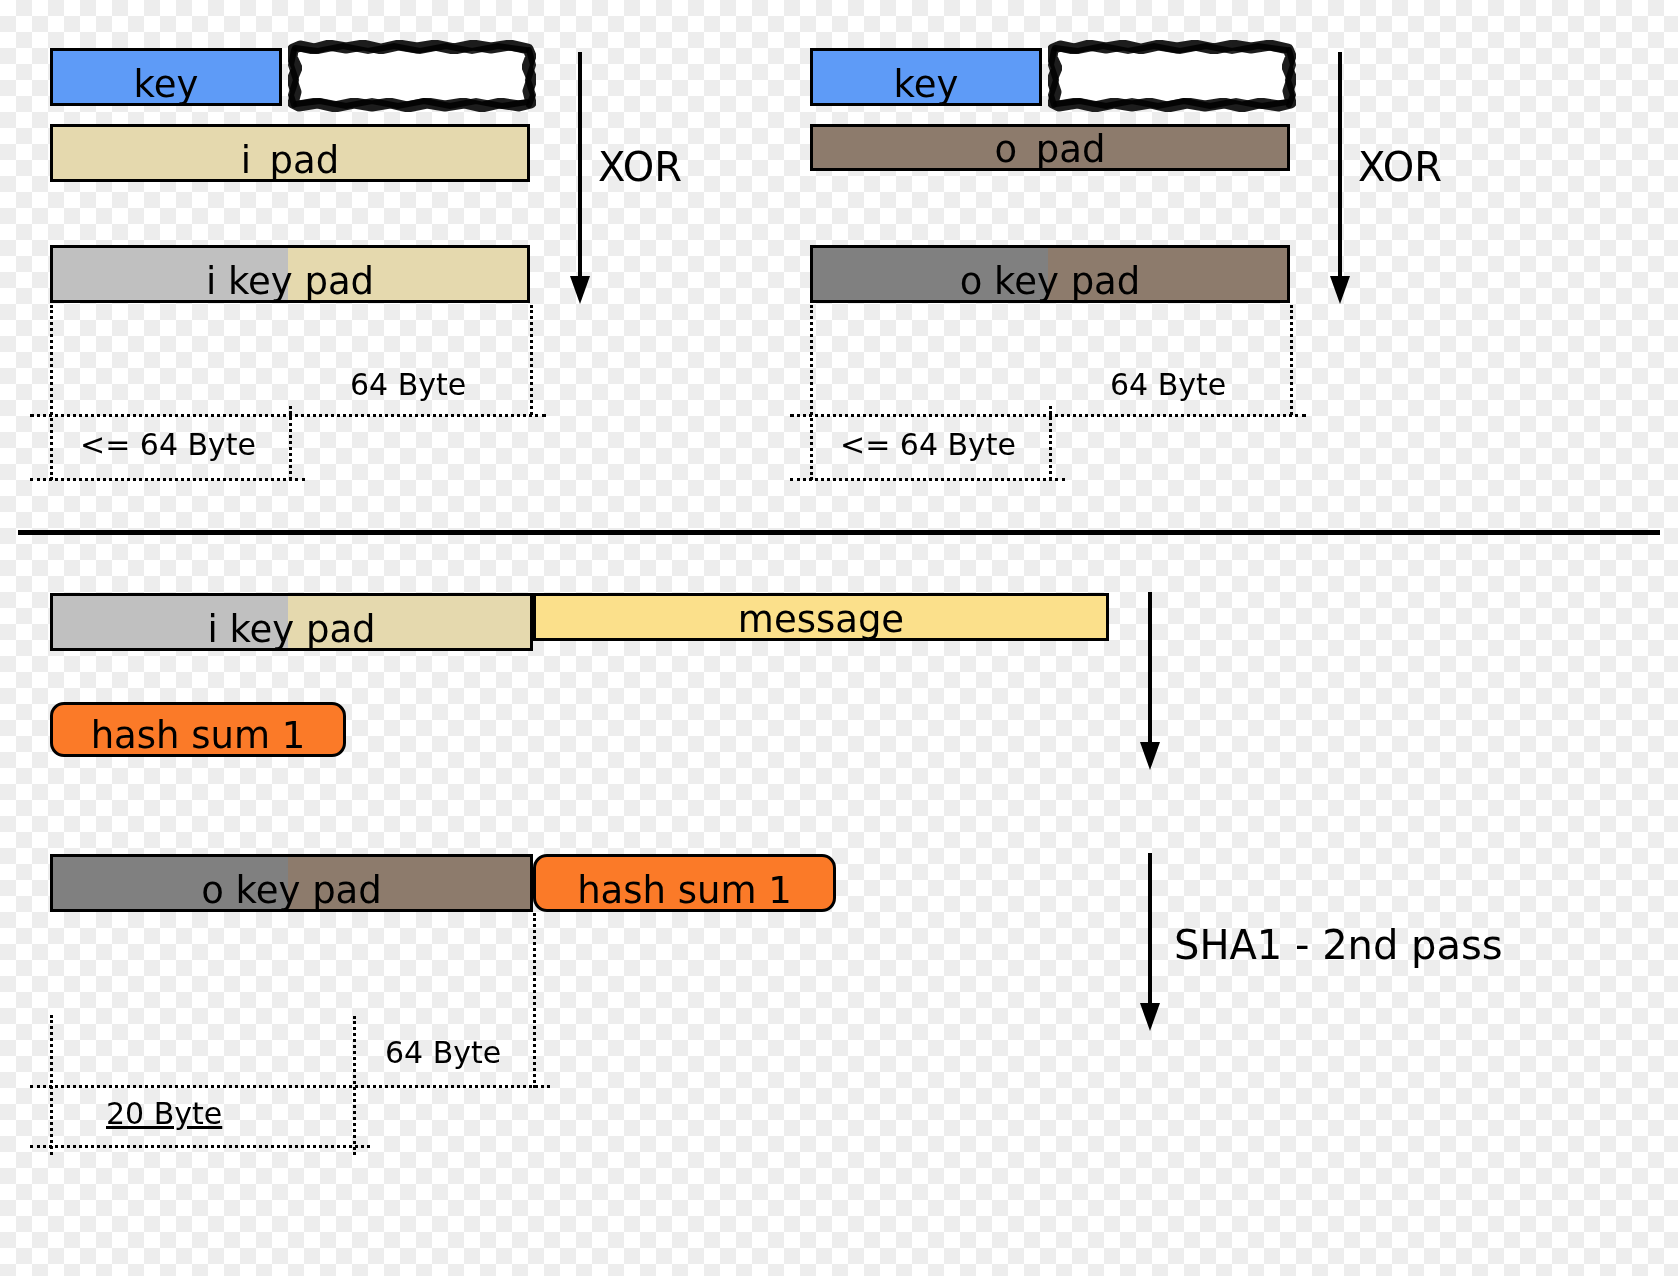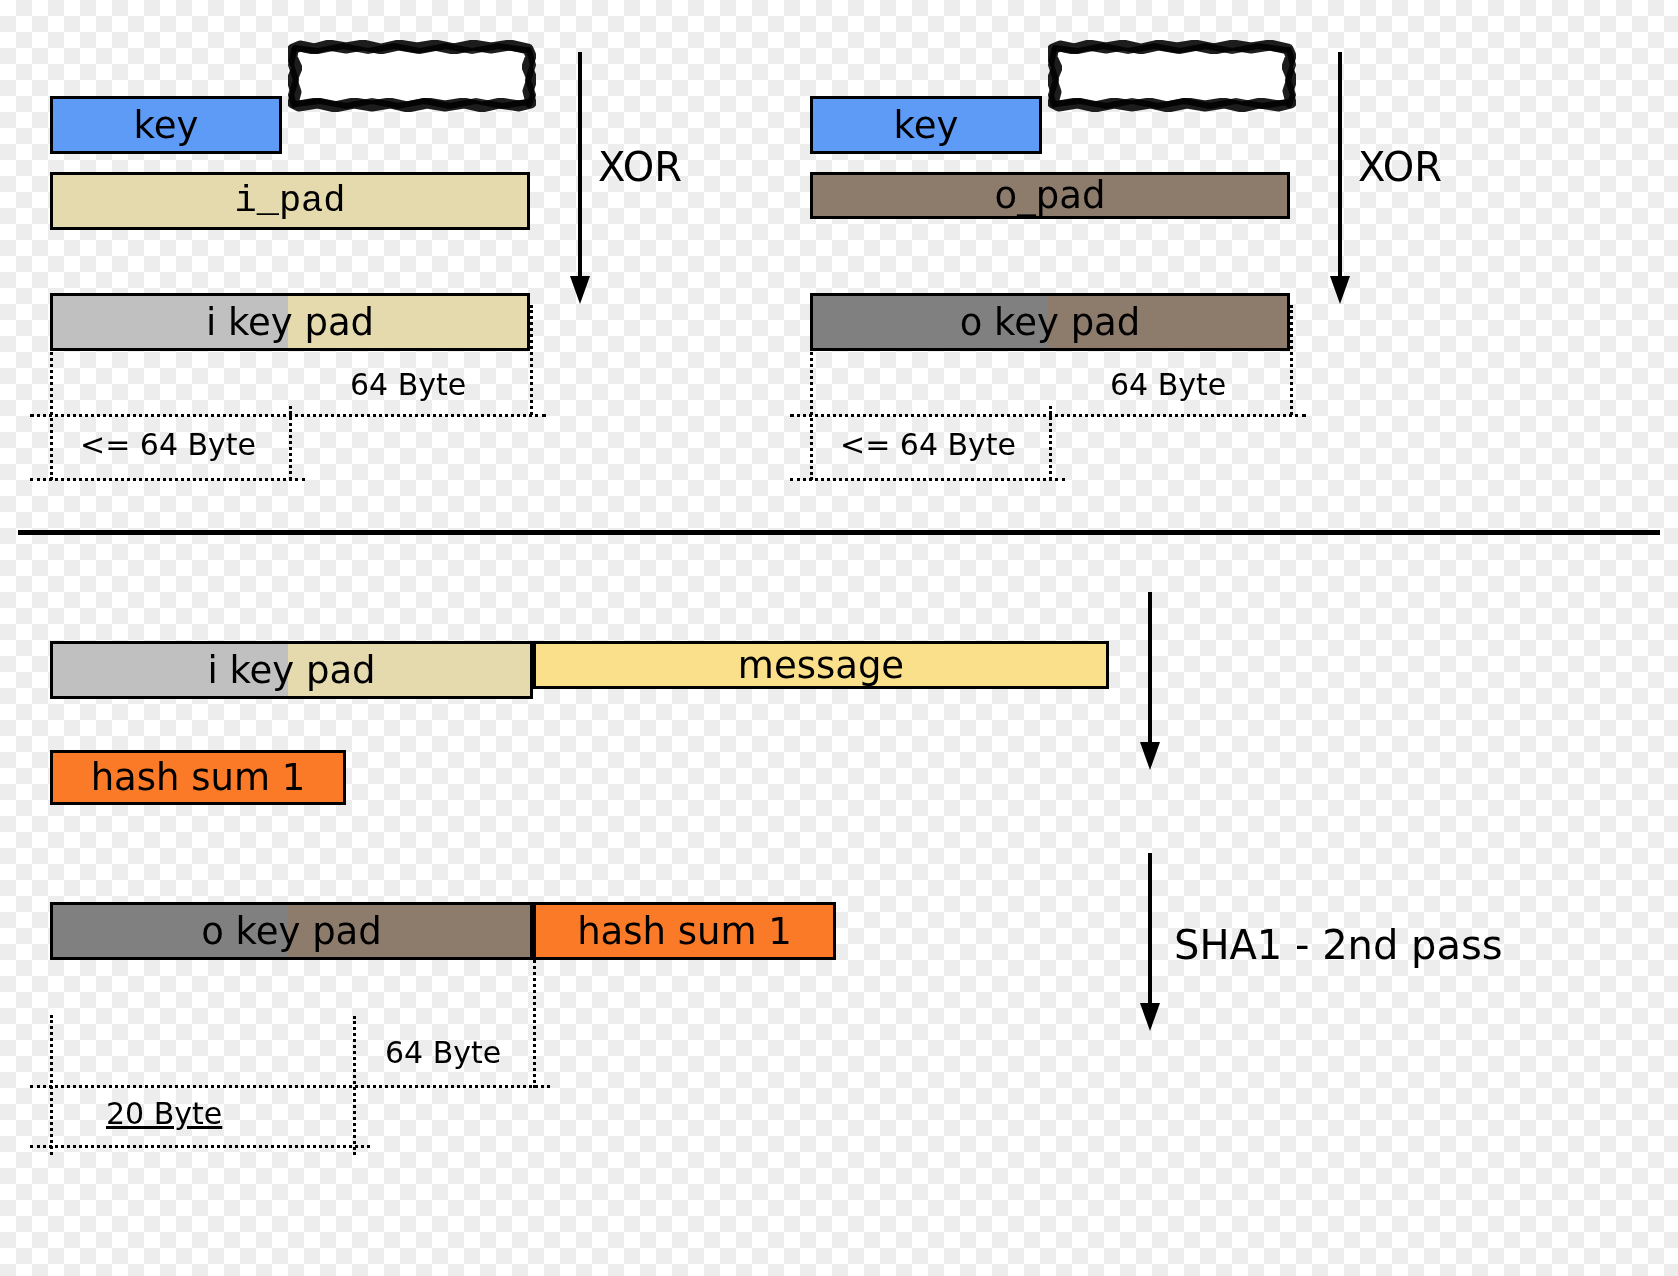"key" .box { align-items: center -> flex-end; margin-top: 48px -> none }
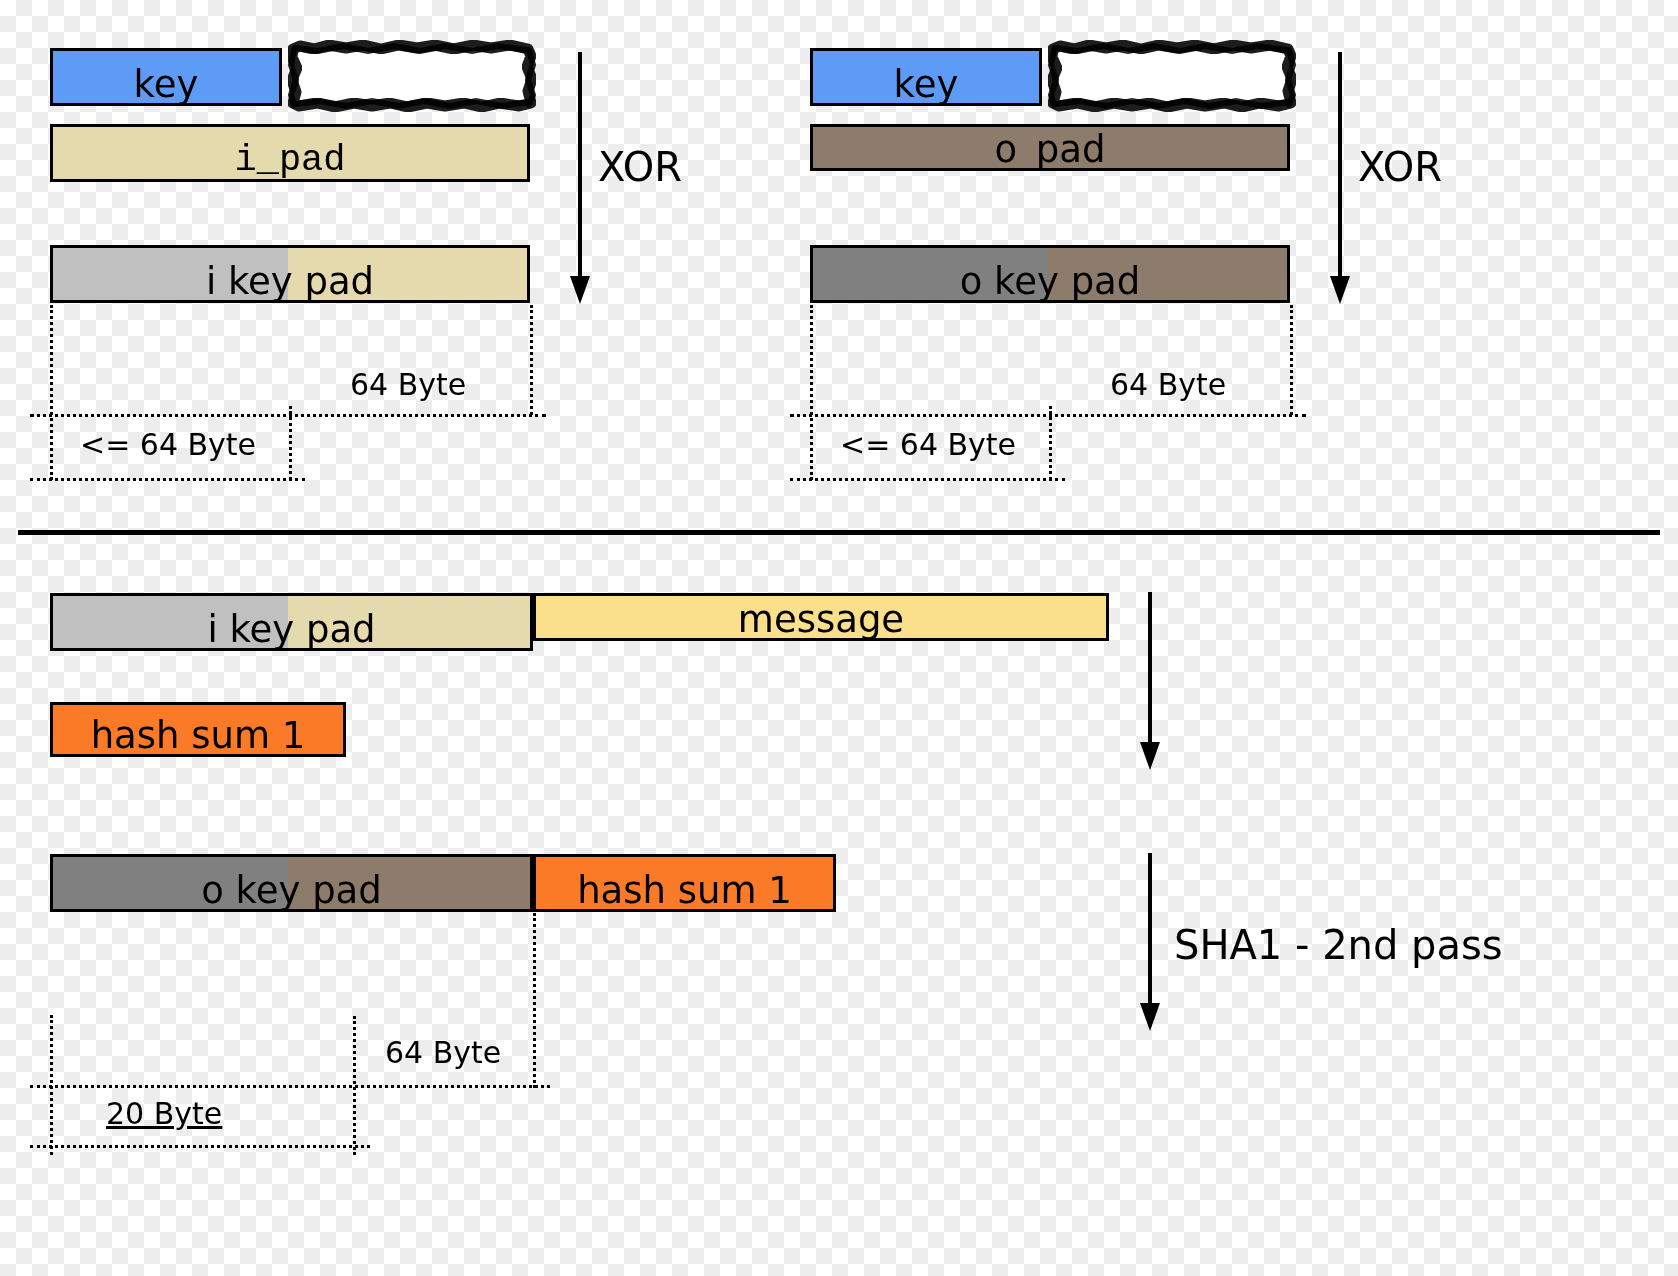"i_pad" div.box { font-family: Liberation Mono, monospace -> none }
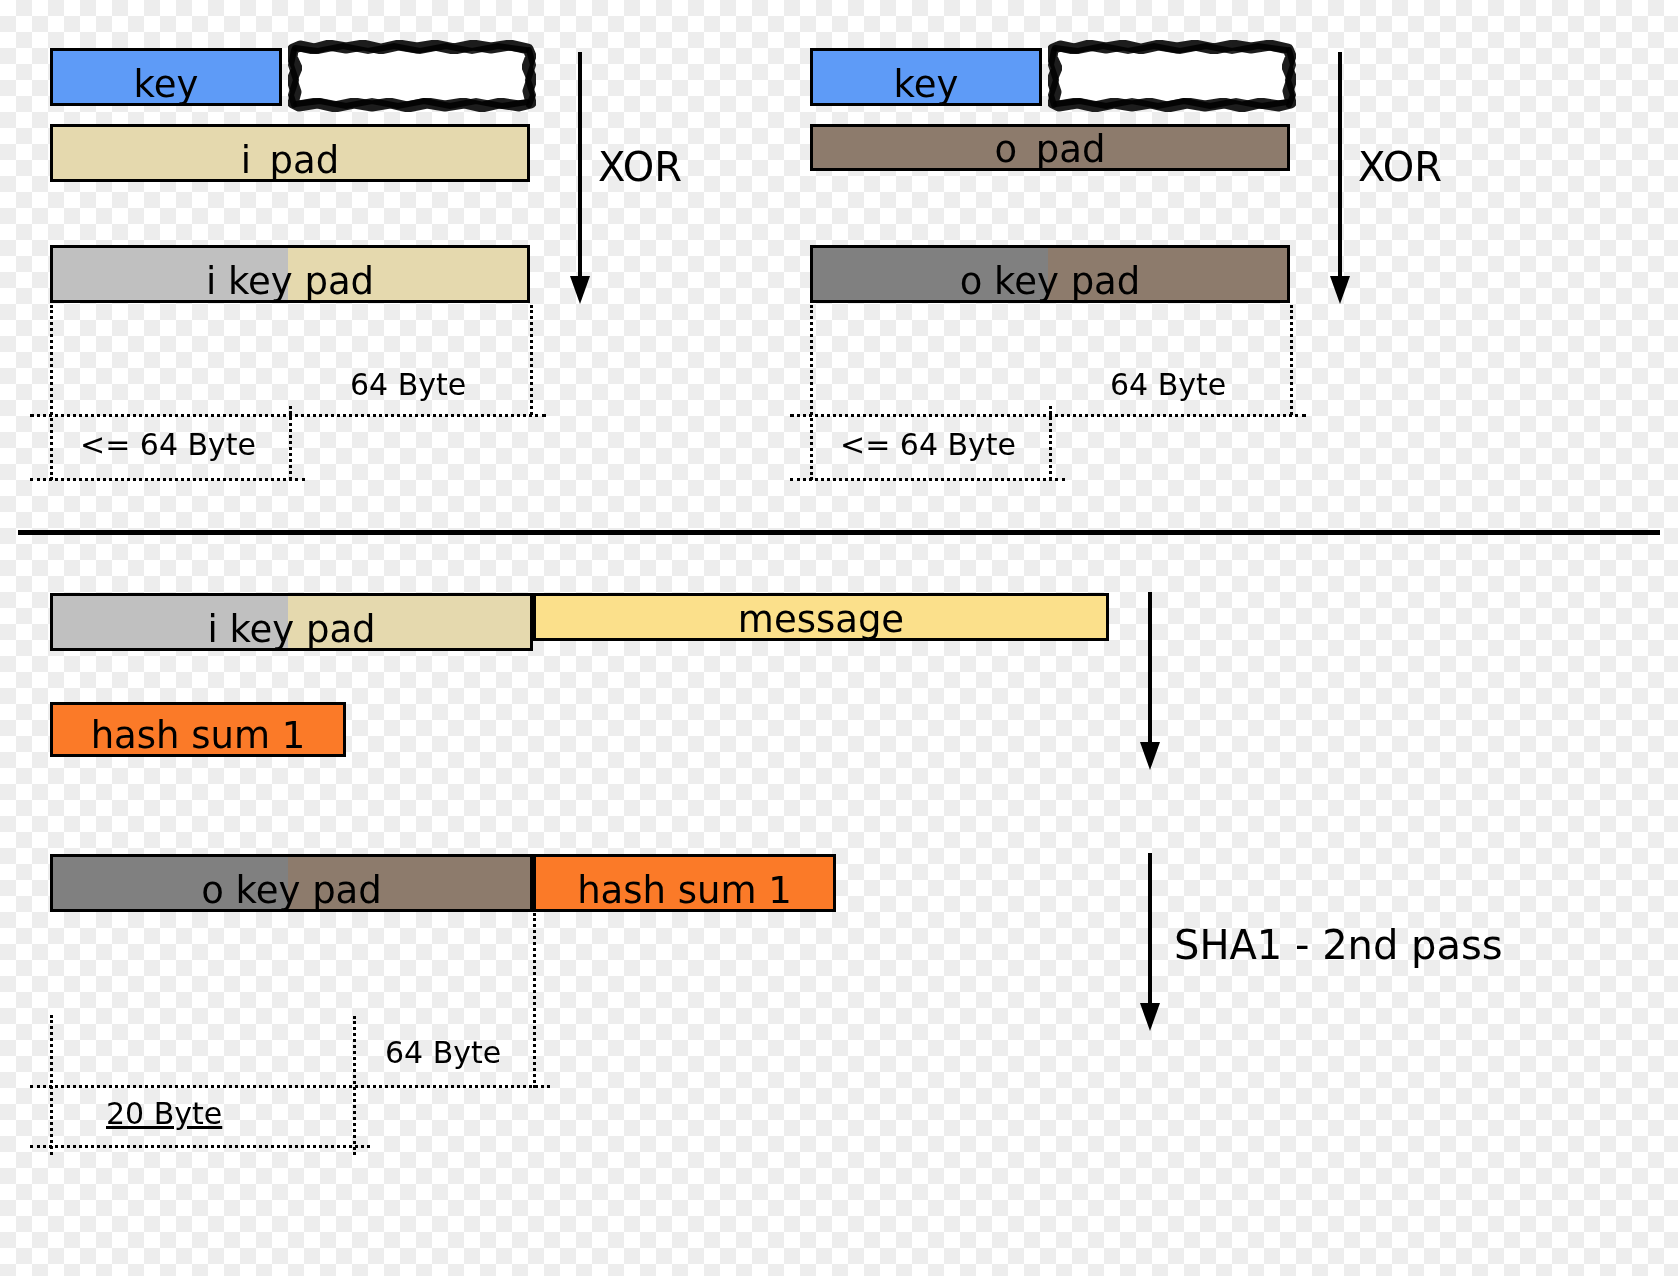"hash sum 1" .c-hash { border-radius: none -> 14px }
